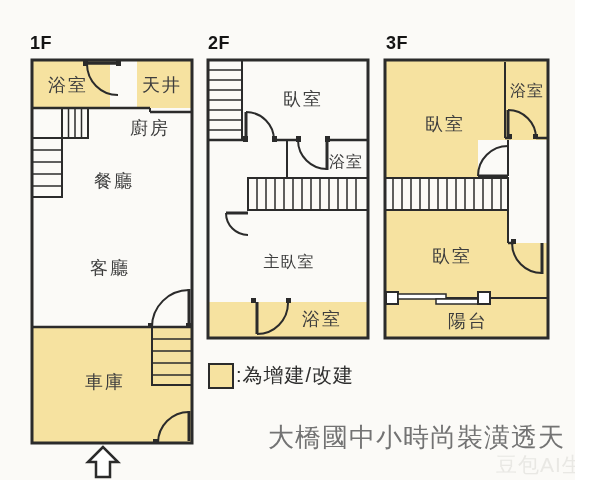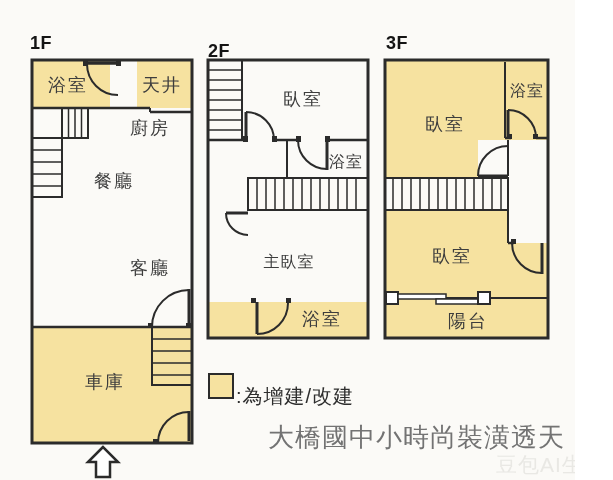"2F" div.floor-label { margin-top: 8px -> none }
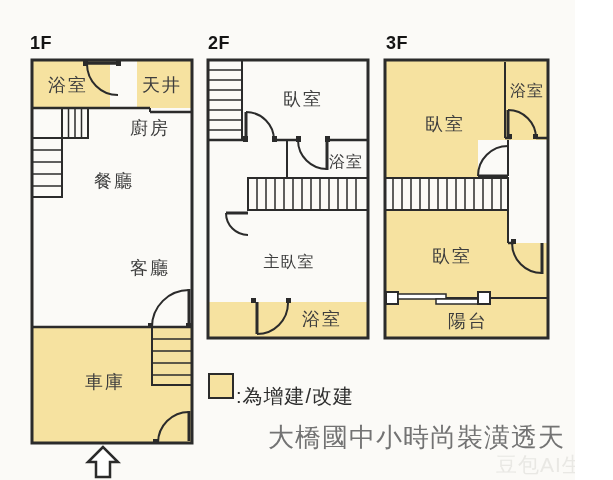"客廳" div.room-label { margin-left: 40px -> none }
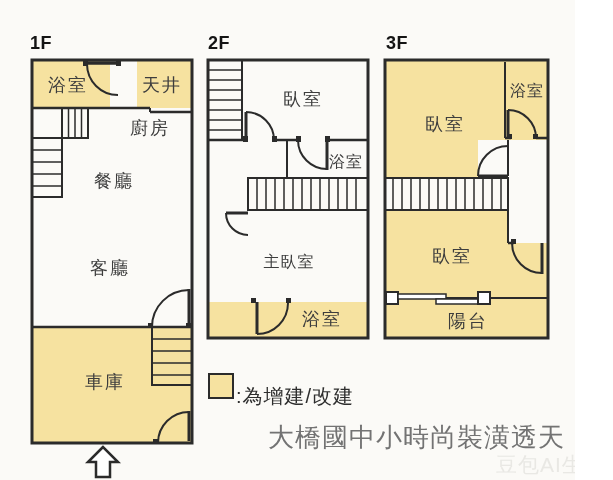":為增建/改建" .legend .legend-text { margin-top: 21px -> none }
